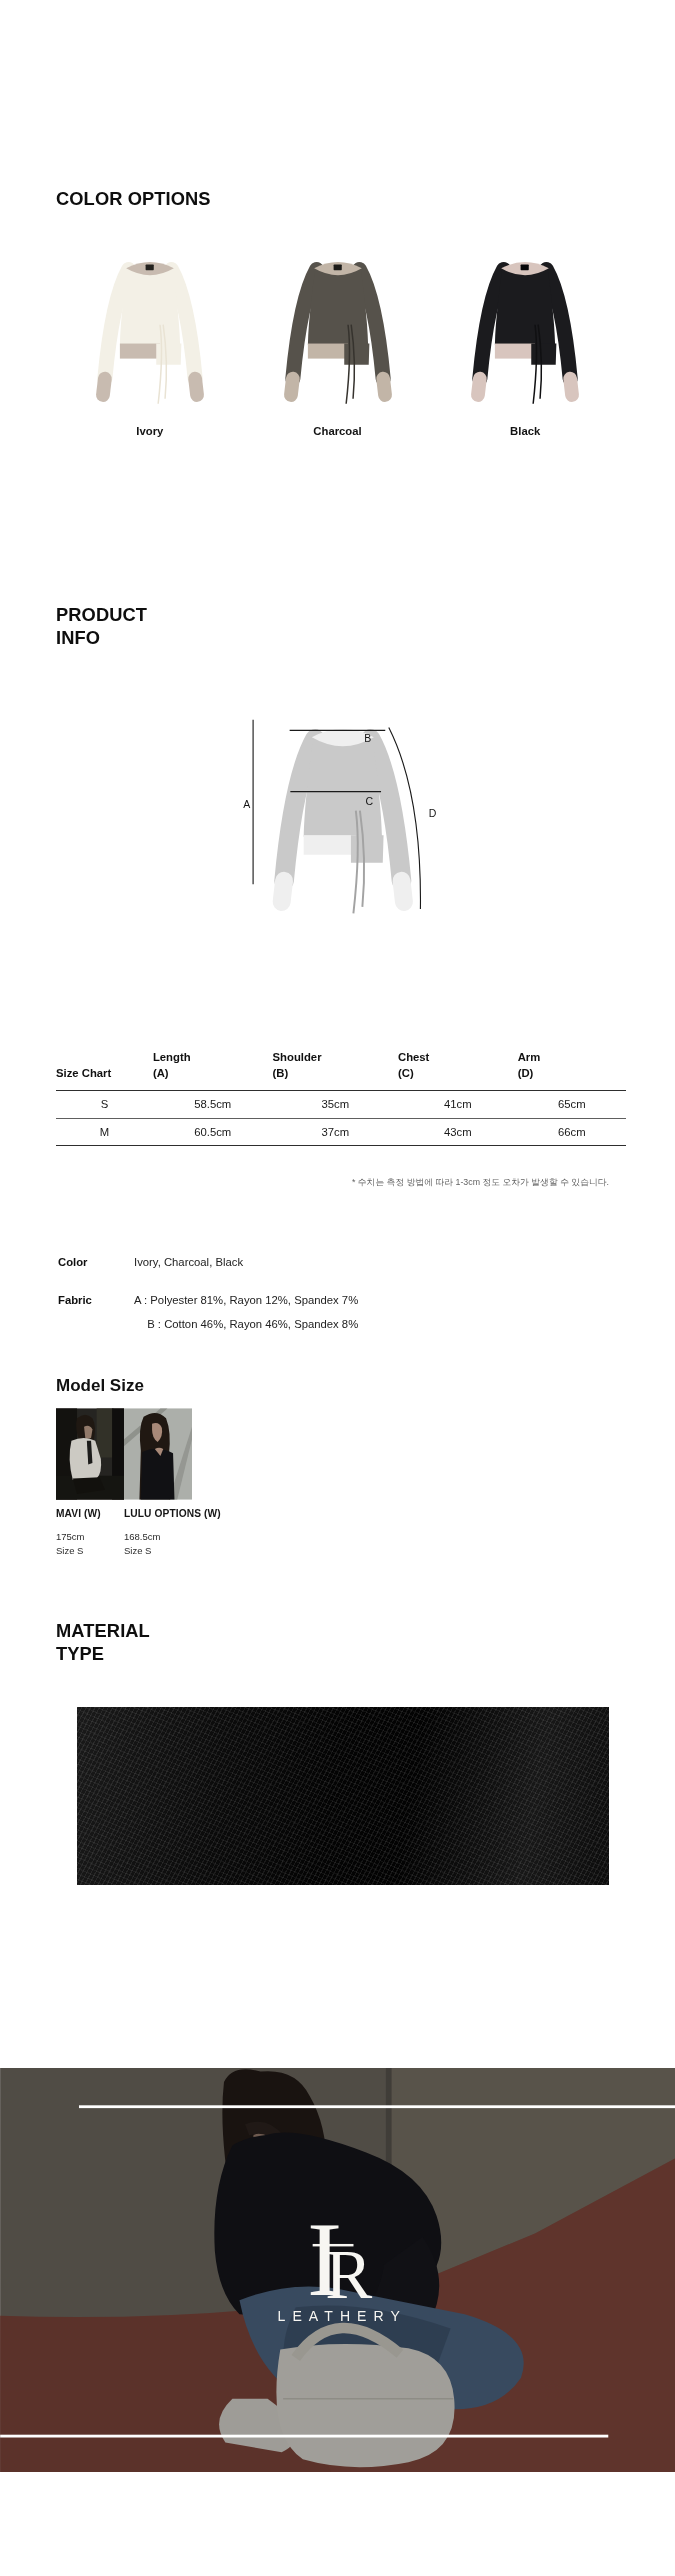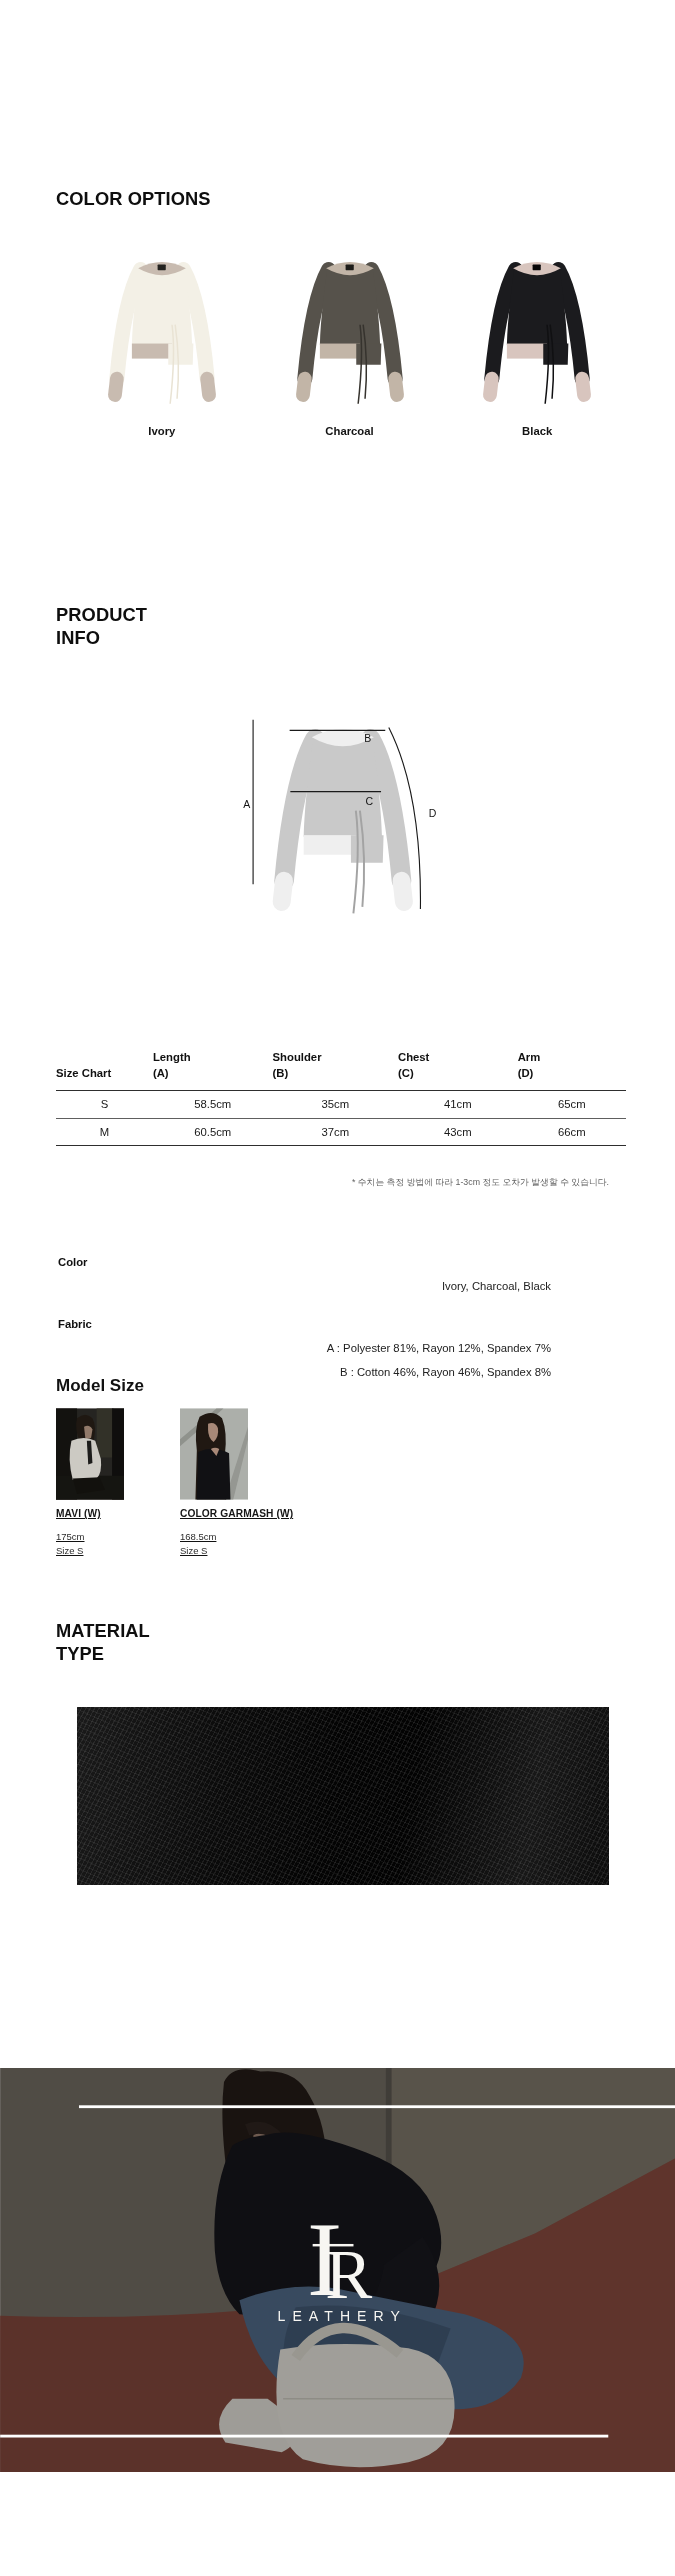"Ivory" .colorways { left: 68px -> 56px }
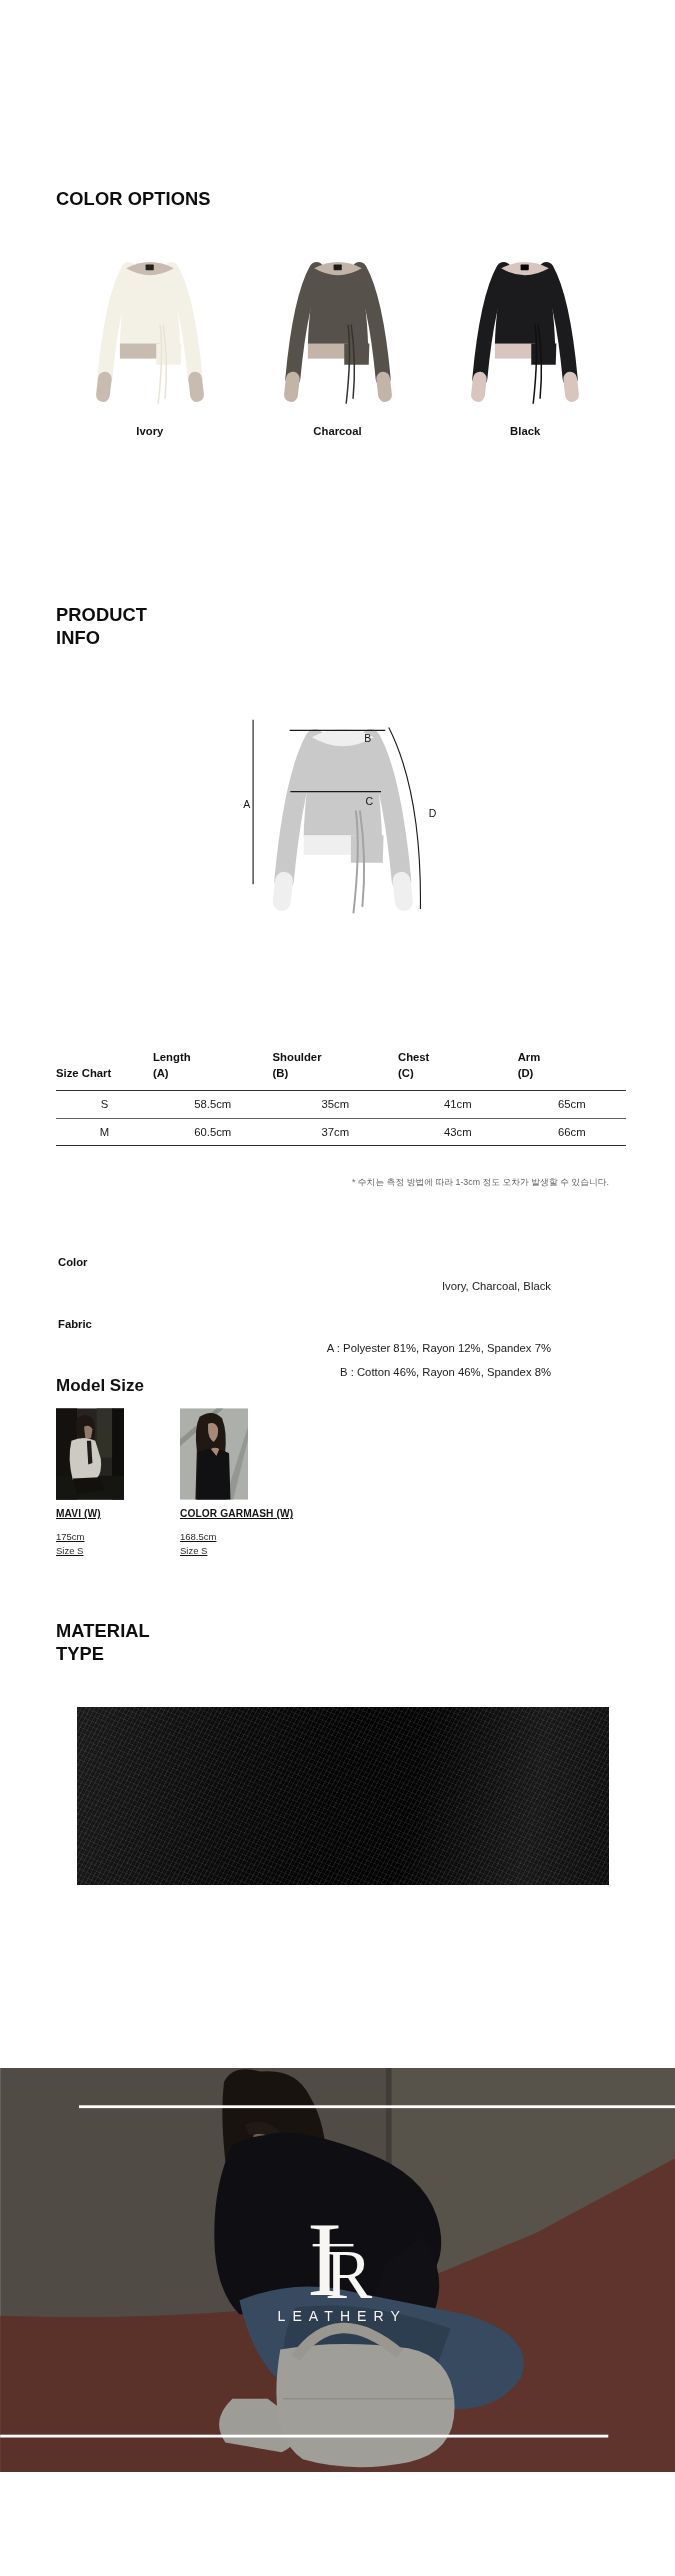"Color" .detail-row { flex-direction: column -> none }
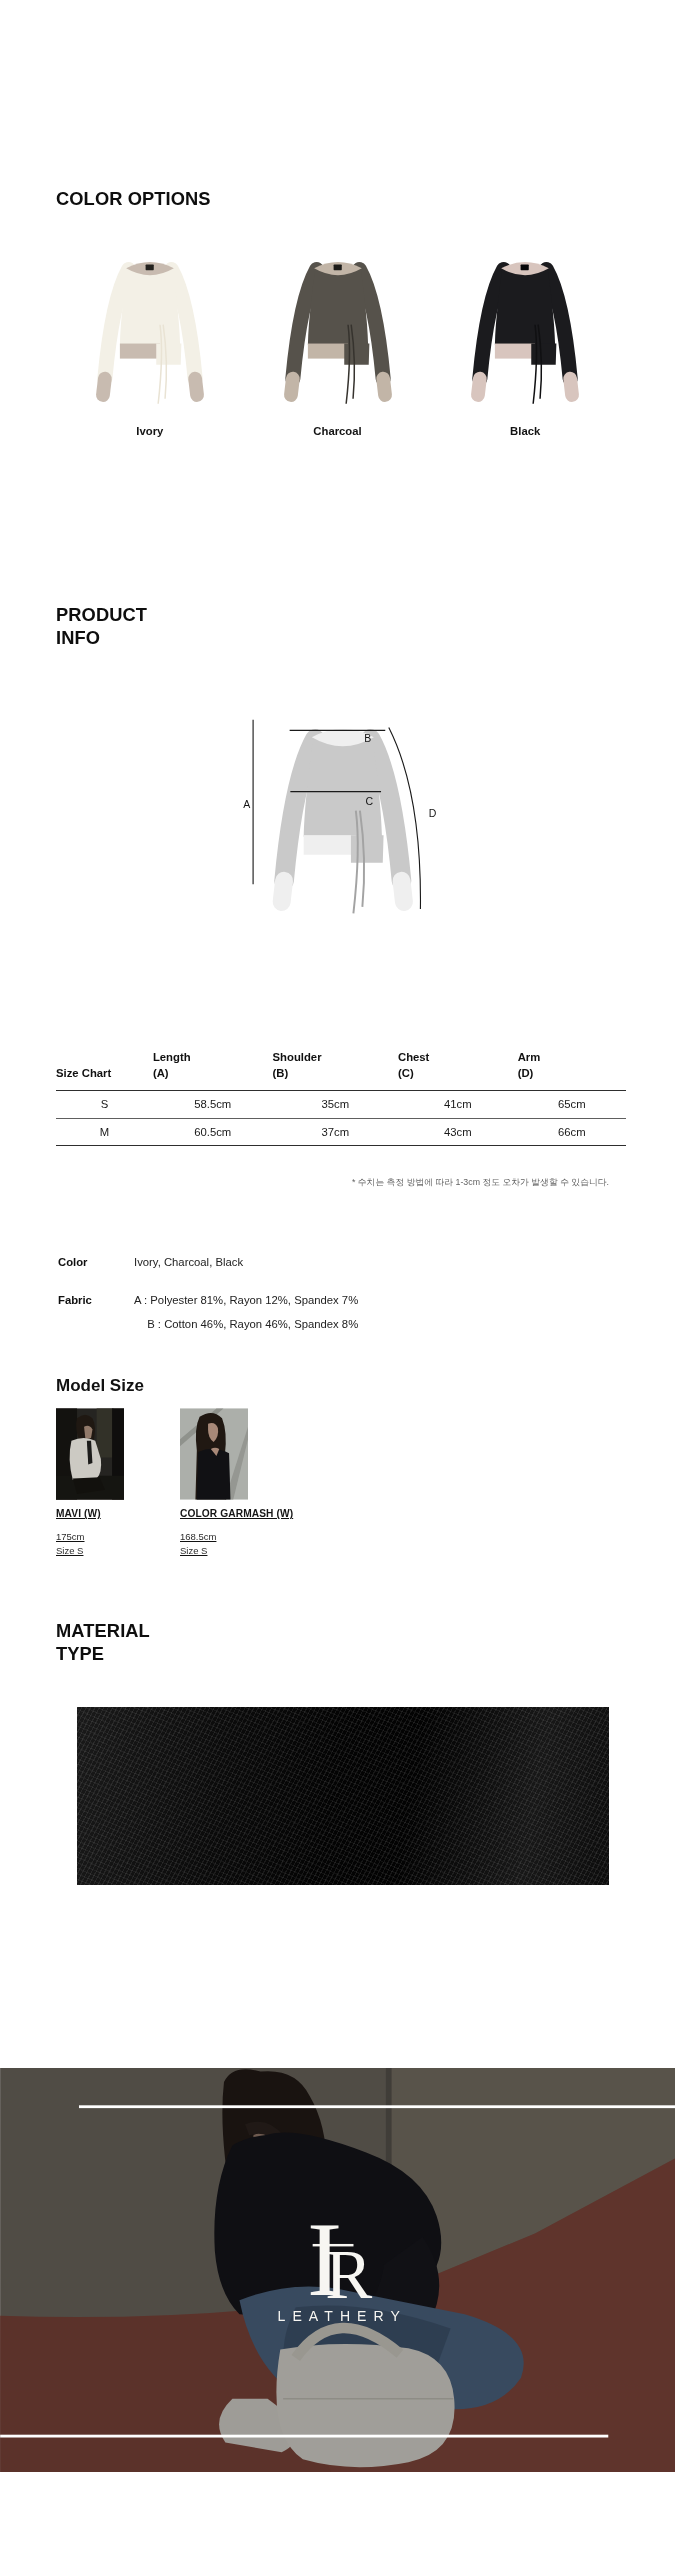"MAVI (W)" .models { gap: 56px -> none; text-decoration: underline -> none }
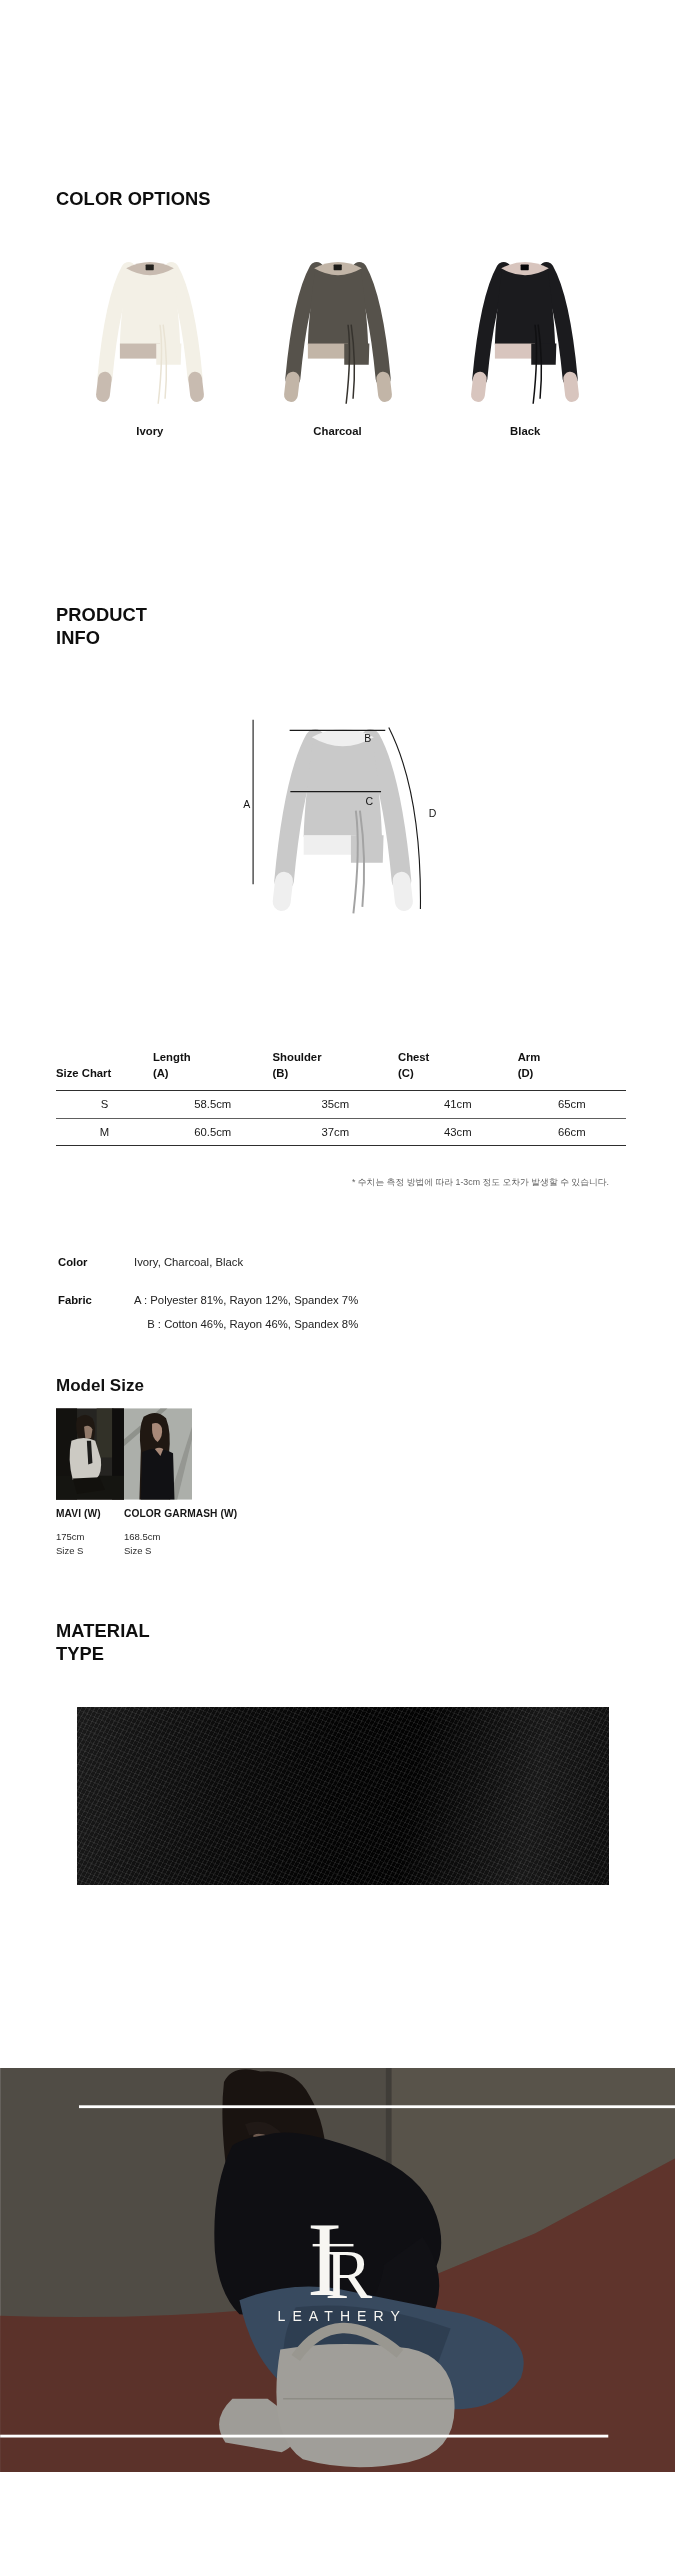"COLOR GARMASH (W)" div.model-name { text: COLOR GARMASH -> LULU OPTIONS }
